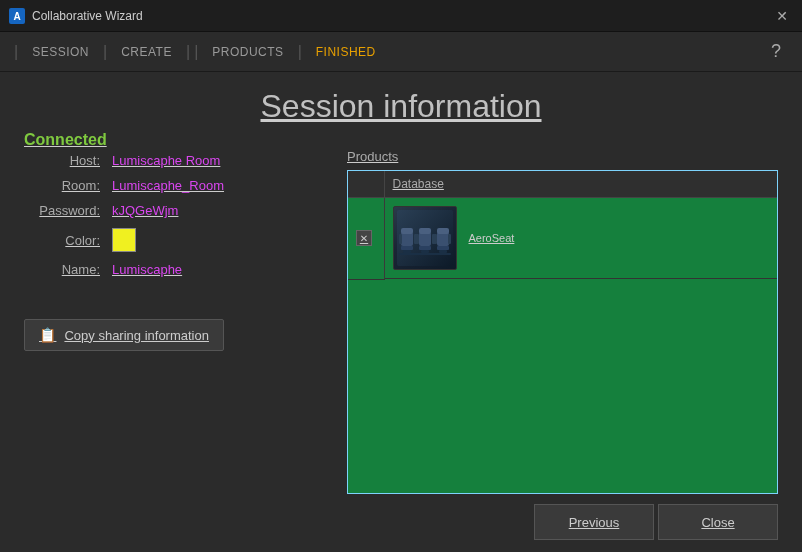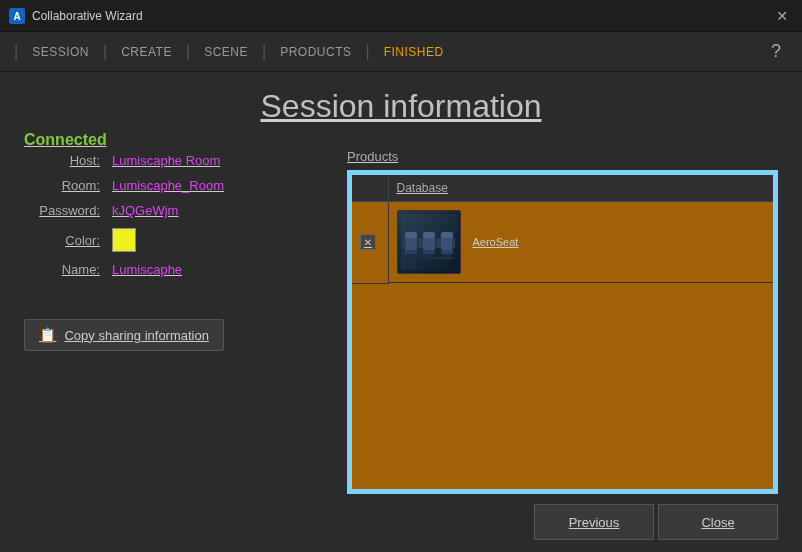"SCENE" div.navbar-item { html: <div>SCENE</div> -> none }
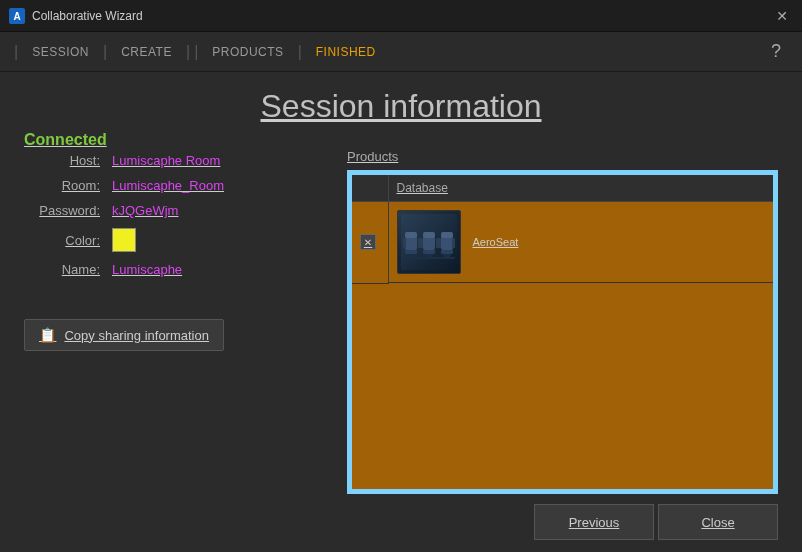"Database" .products-table-wrap { background: #a16207 -> #15803d; border: 5px solid #7dd3fc -> 1px solid #7dd3fc }
